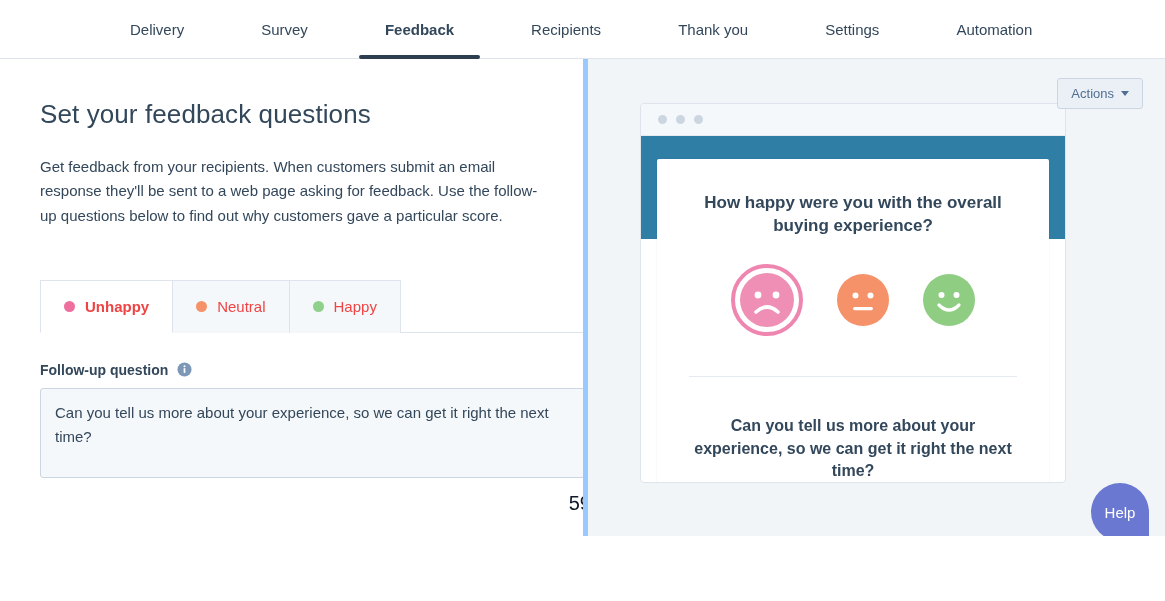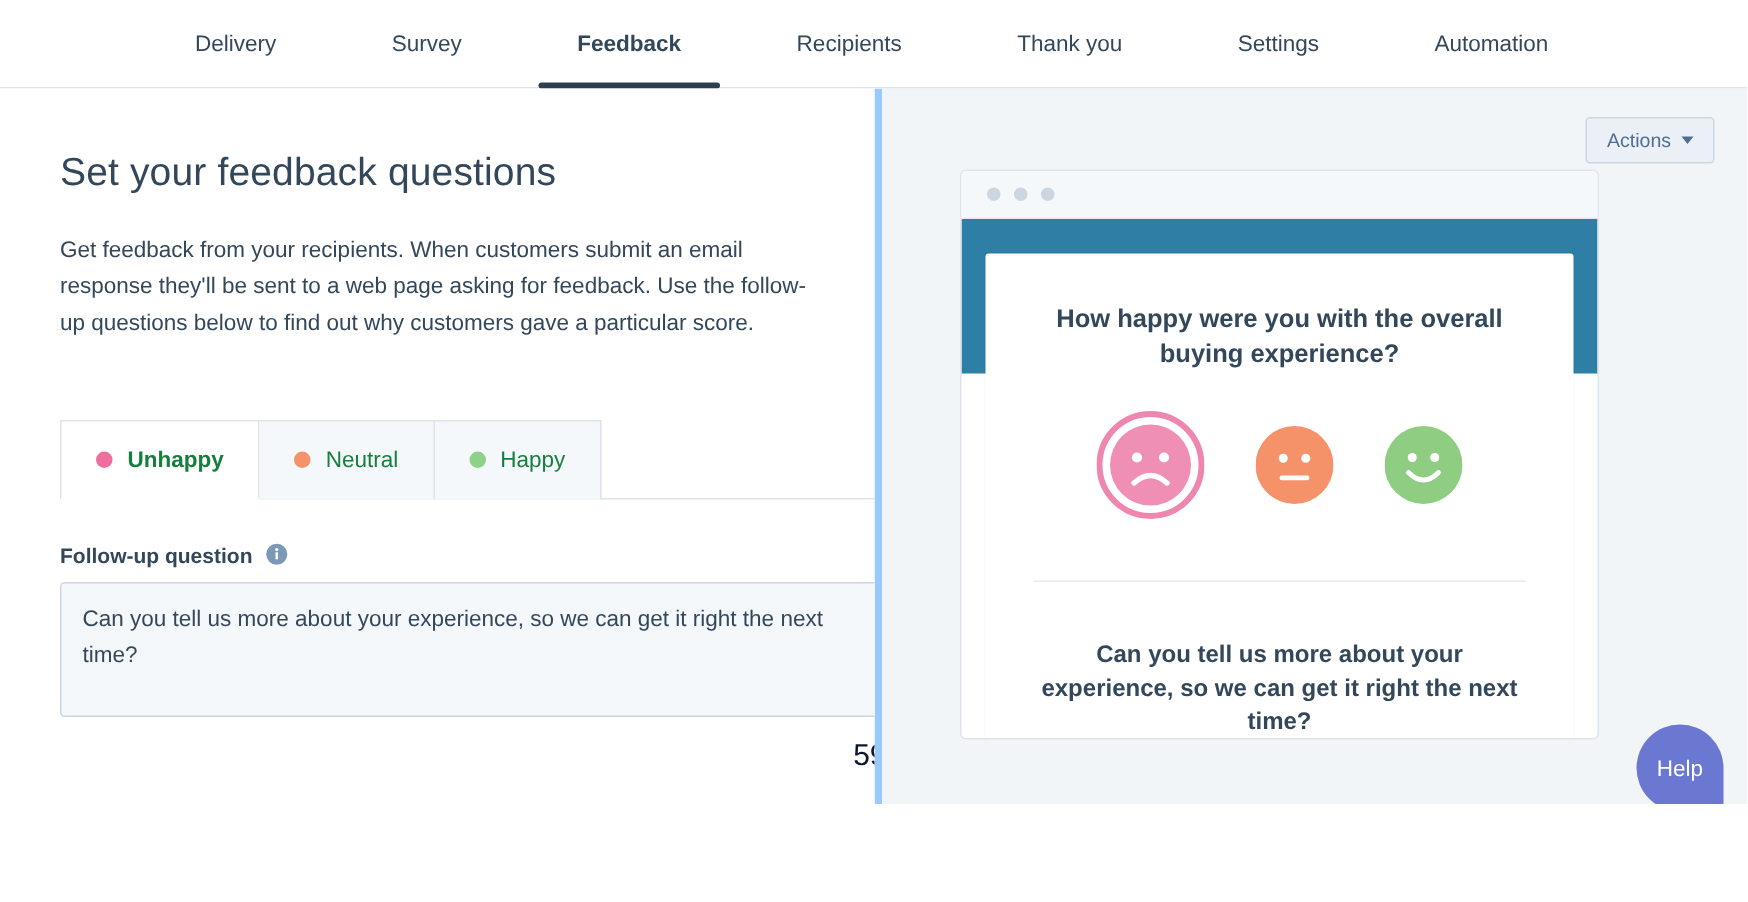"How happy were you with" .browser-mock { top: 54px -> 44px }
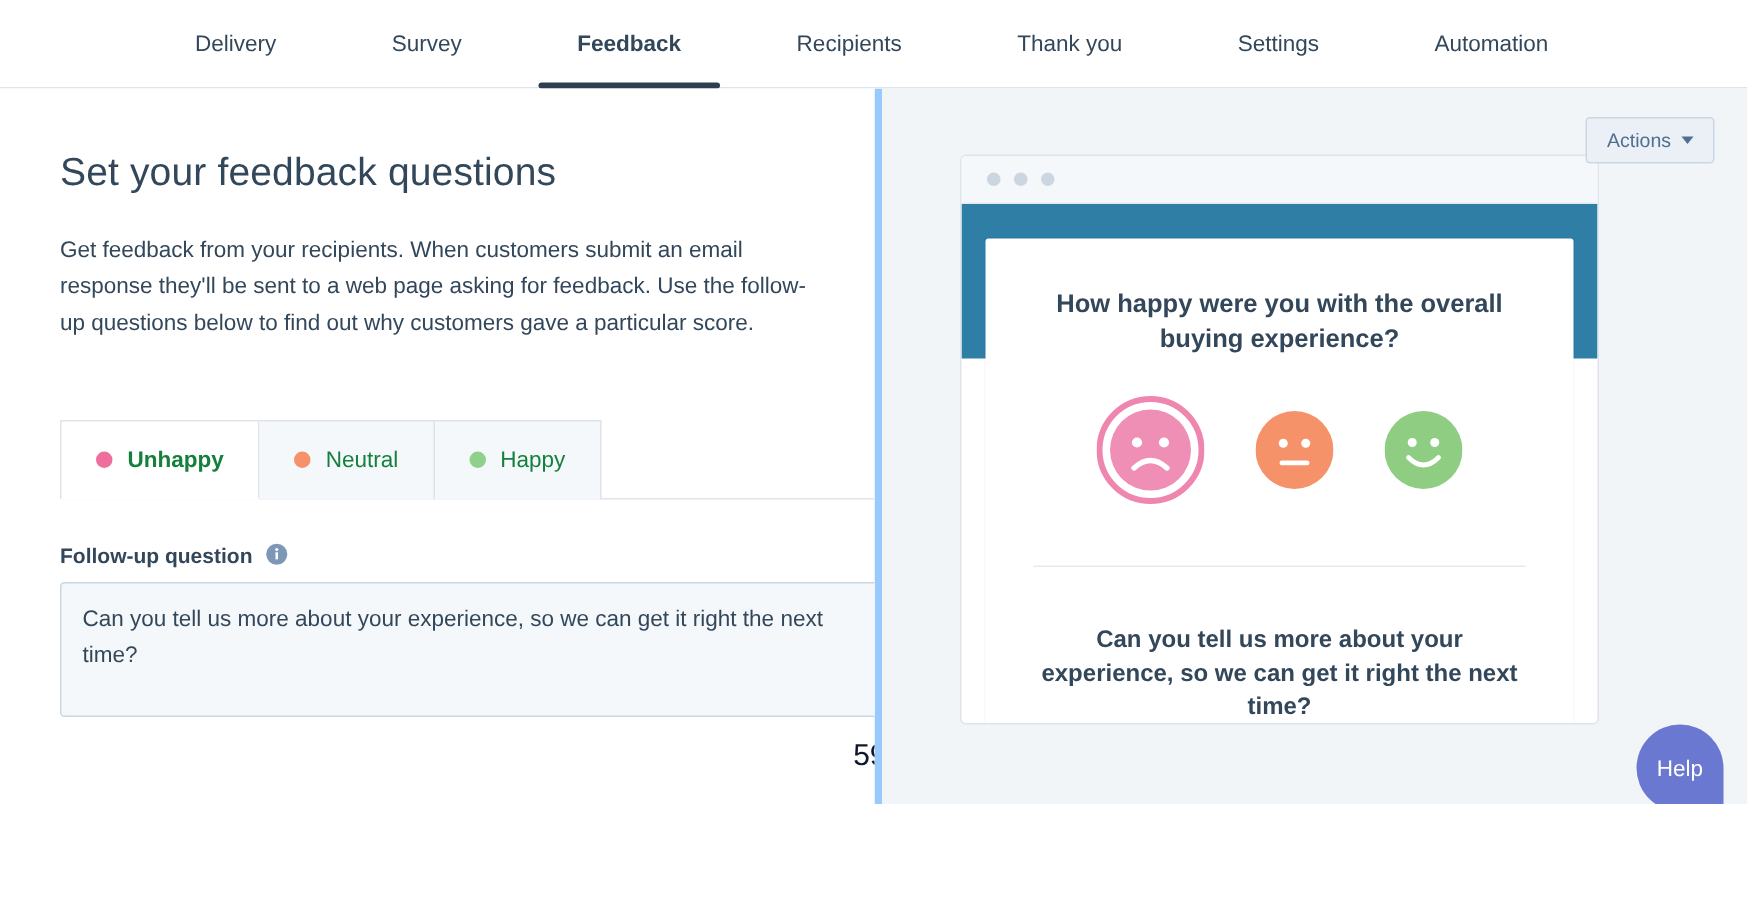"Unhappy" .sent-tab { color: #15803d -> #ef4444 }
